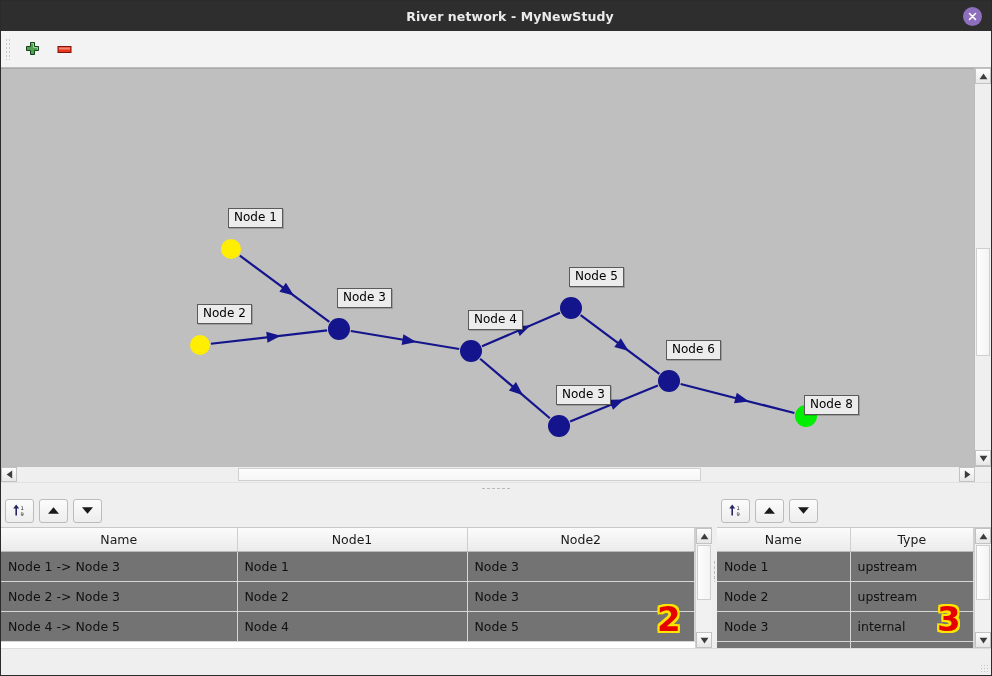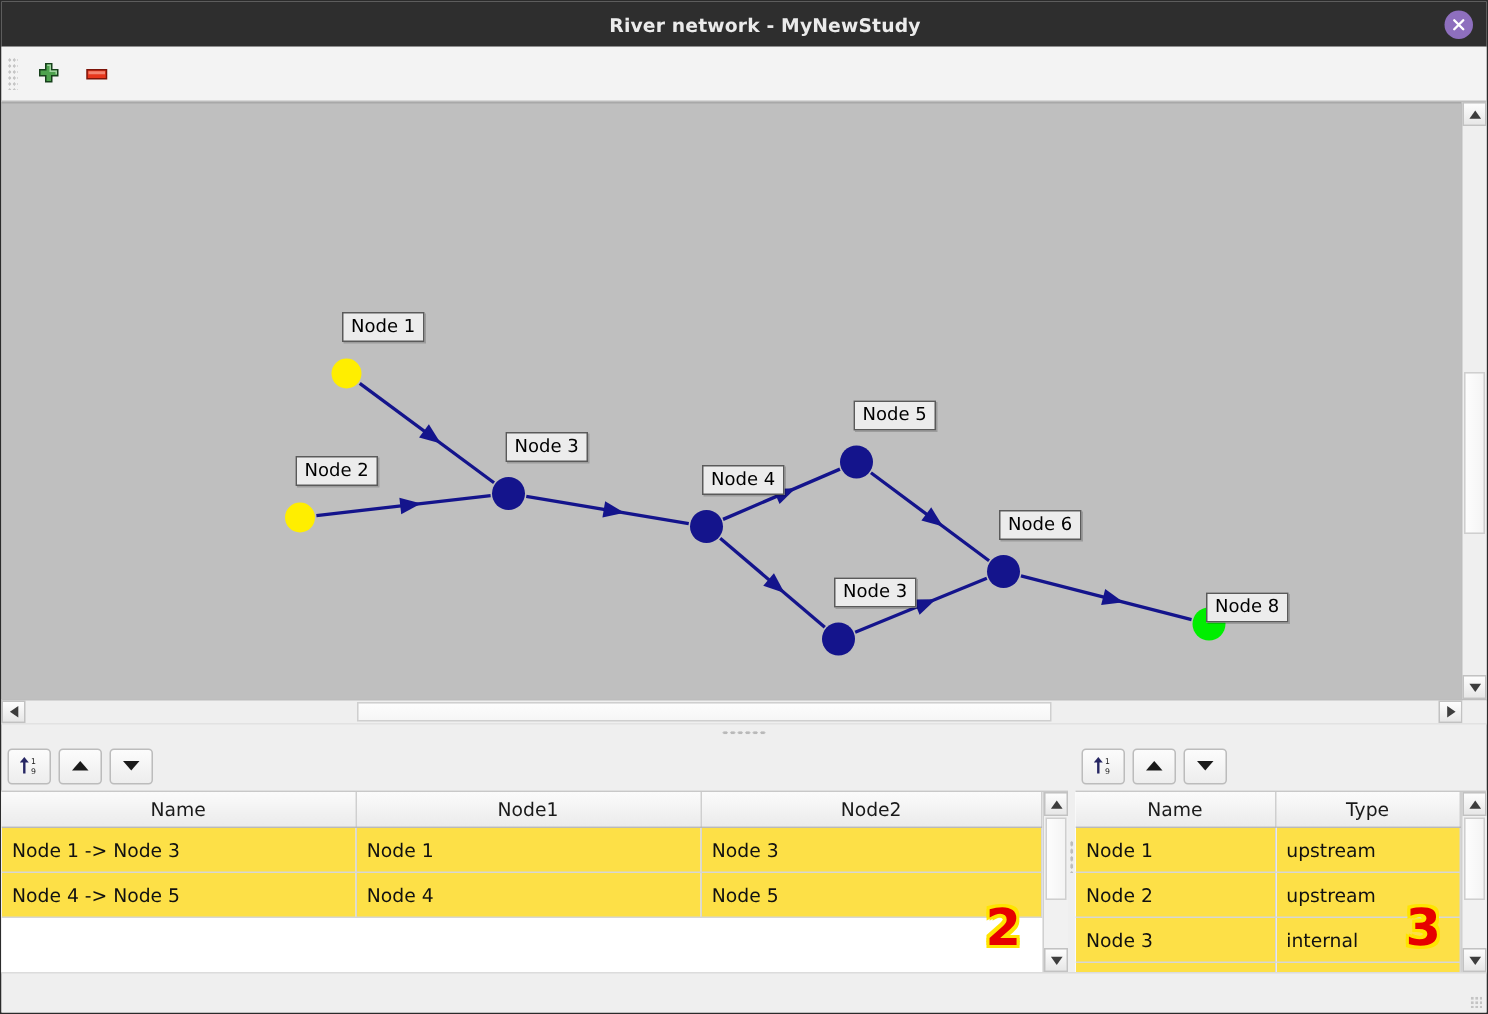"Node 1 -> Node 3" table.grid td { background: #fde047 -> #737373 }
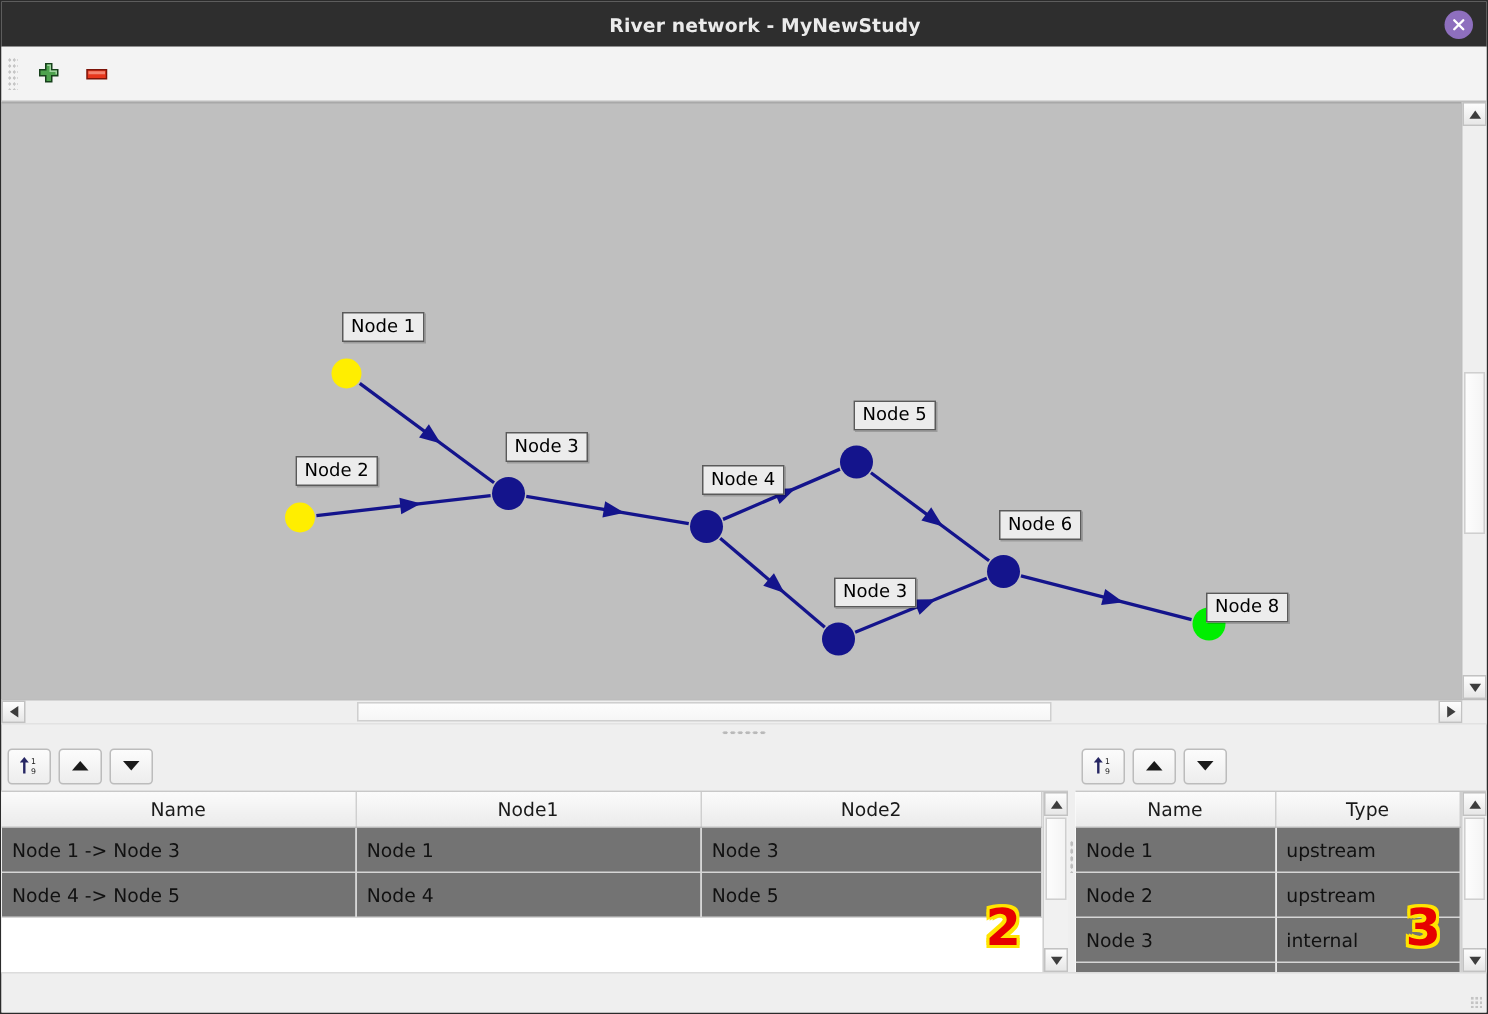"Node 2 -> Node 3" tr { html: none -> <tr> <td>Node 2 -&gt; Node 3</td> <td>Node 2</td> <td>Node 3</td> </tr> }
